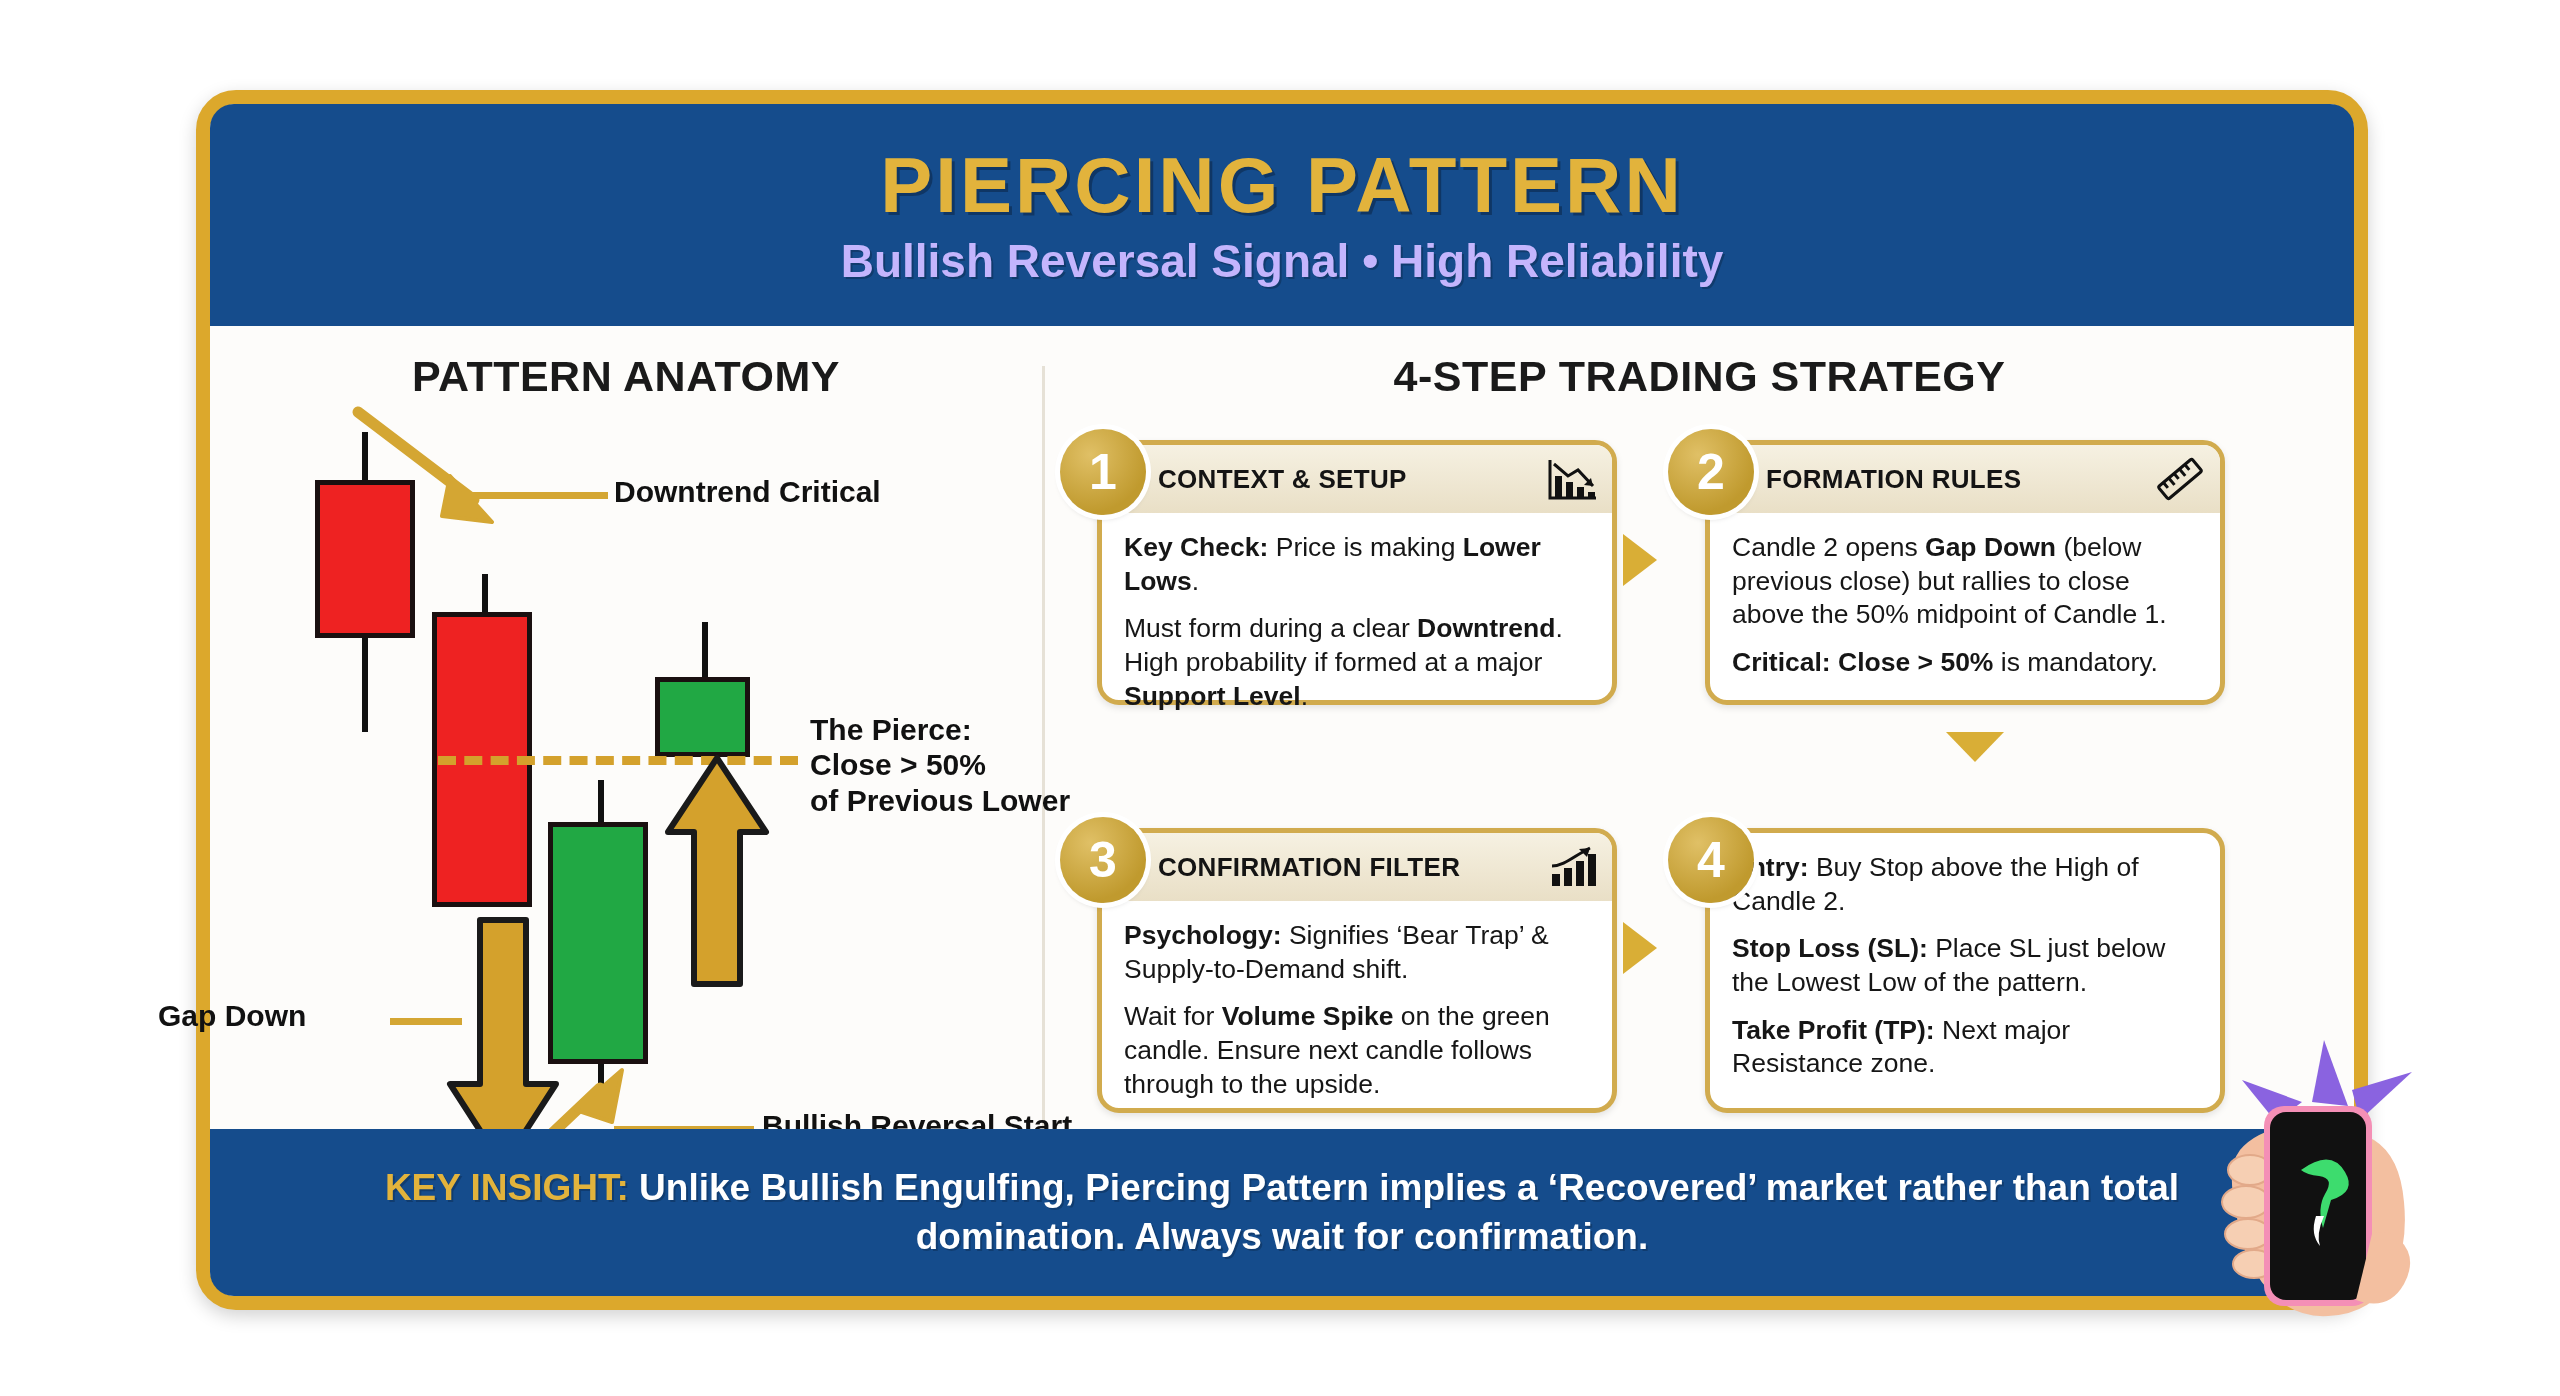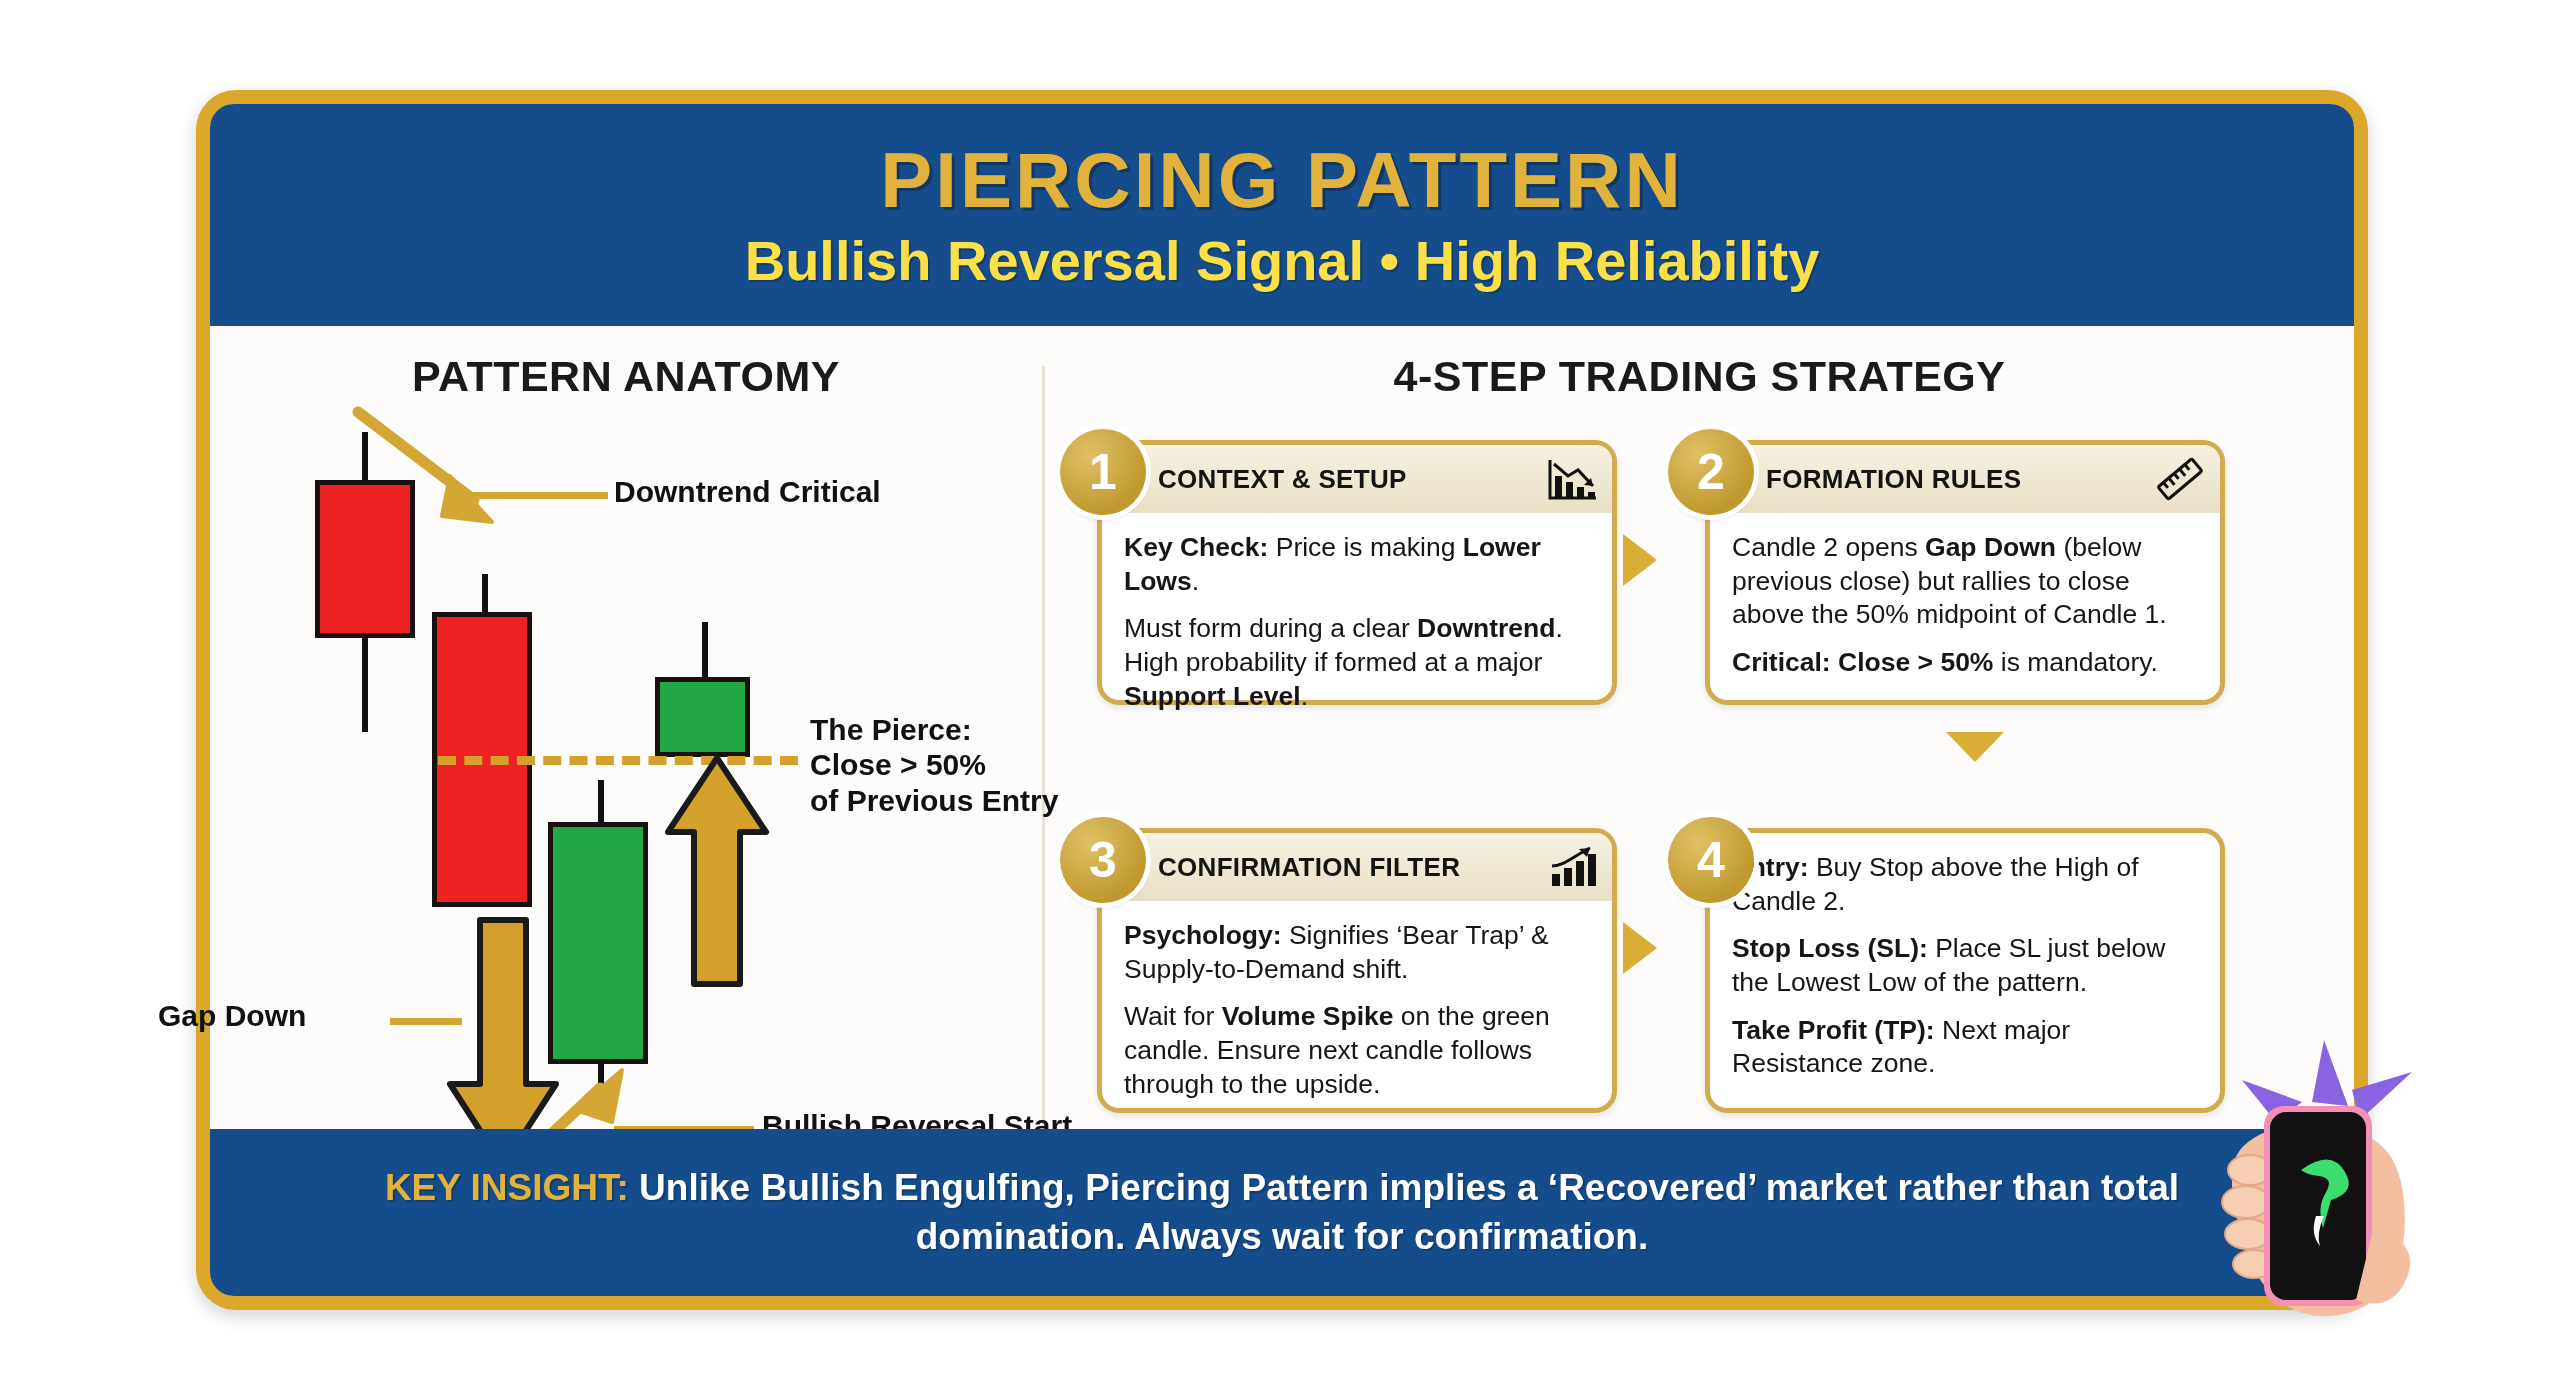"Bullish Reversal Signal • High" .subtitle { color: #fde047 -> #c4b5fd; font-size: 56px -> 46px }
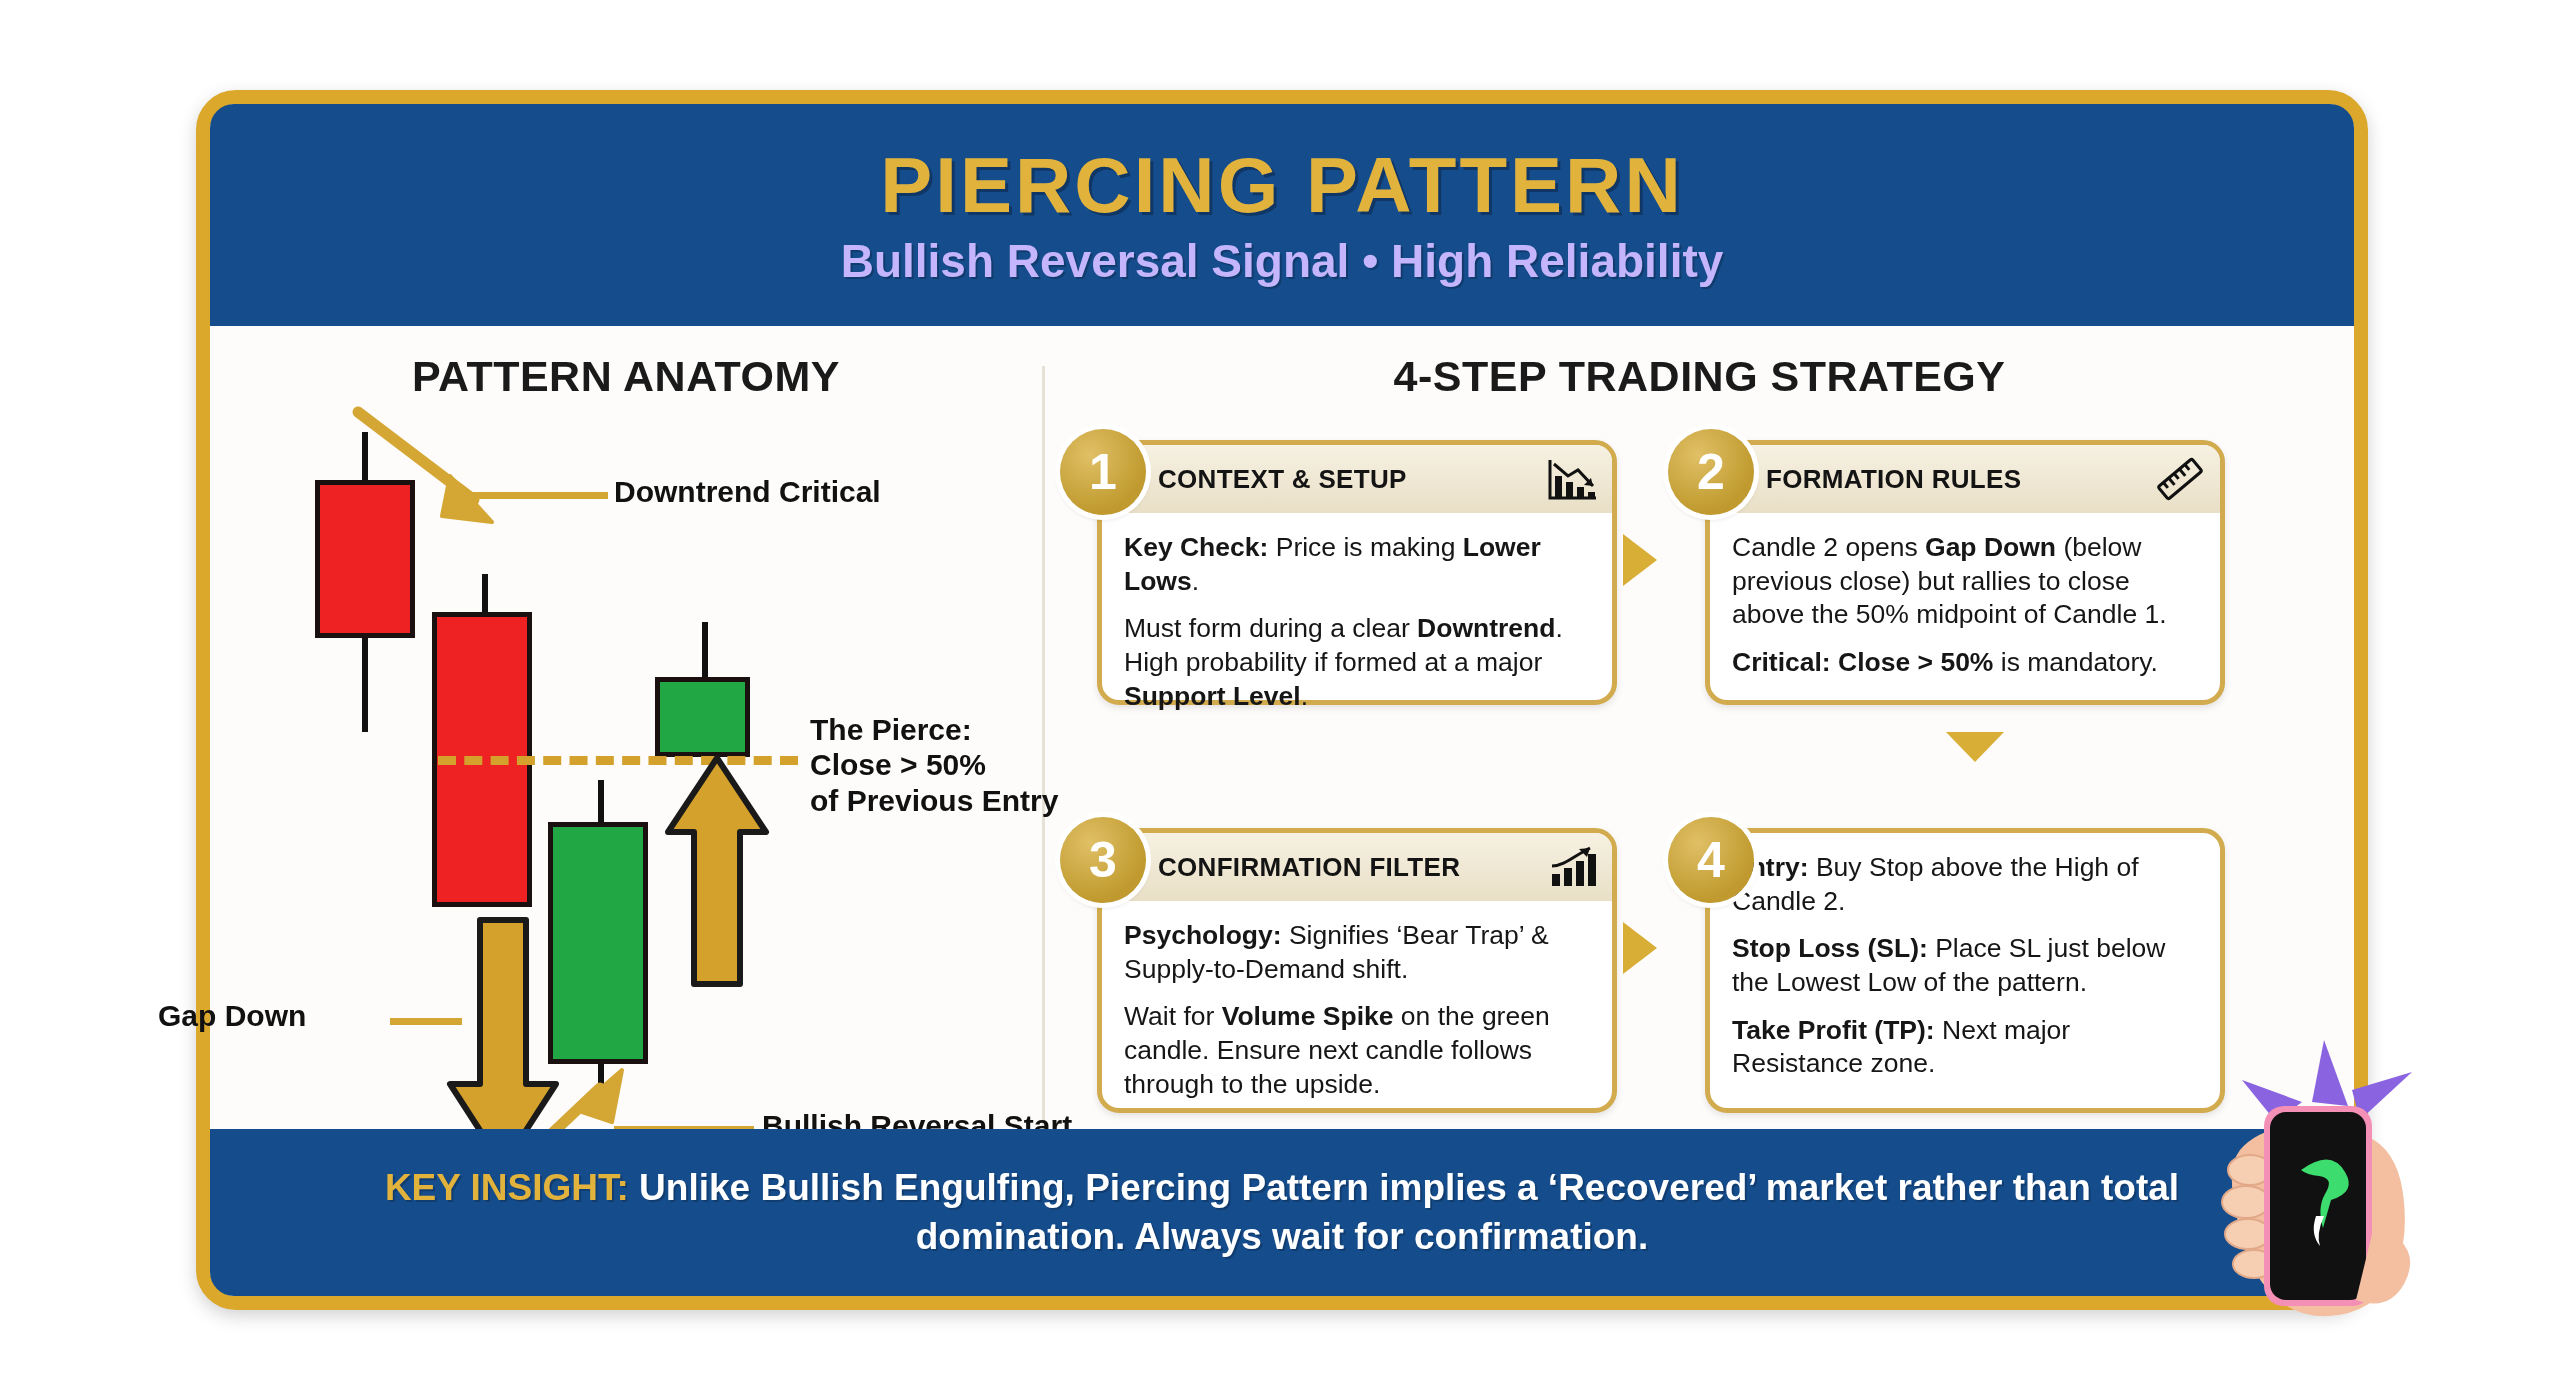"of Previous Entry" div { text: Entry -> Lower }
